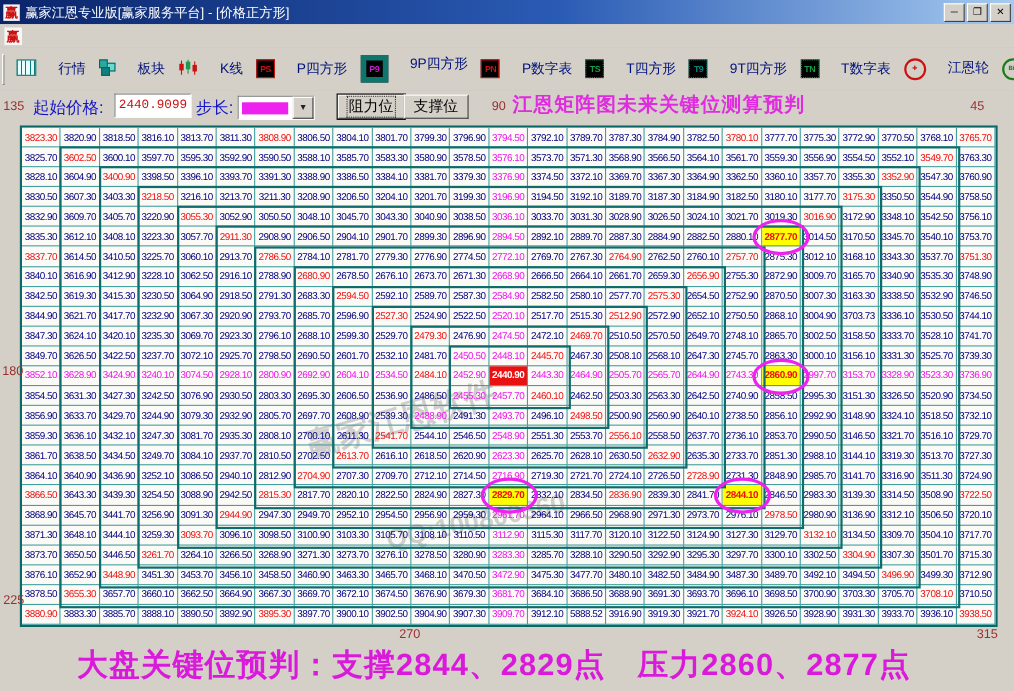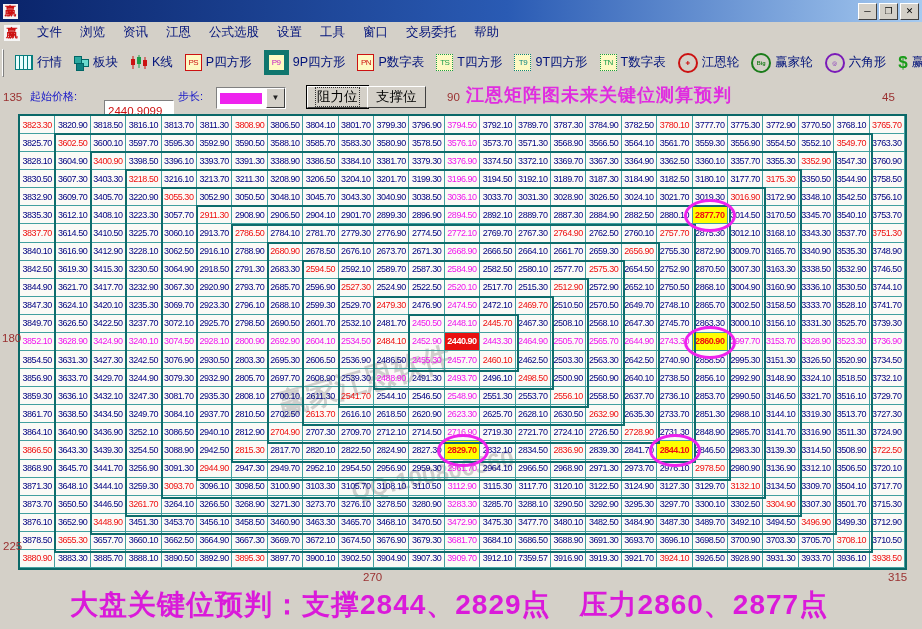"赢家江恩专业版[赢家服务平台] - [价格正方形]" span { html: none -> <span>赢家江恩专业版[赢家服务平台] - [价格正方形]</span> }
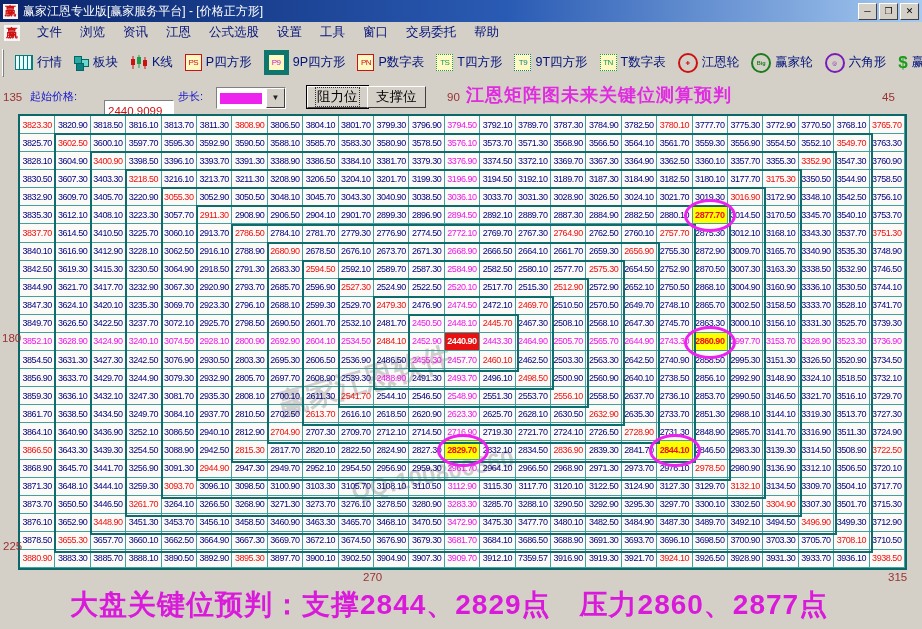"文件 浏览 资讯 江恩 公式选股" span { html: <span><span>文件</span><span>浏览</span><span>资讯</span><span>江恩</span><span>公式选股</span><span>设置</span><span>工具</span><span>窗口</span><span>交易委托</span><span>帮助</span></span> -> none }
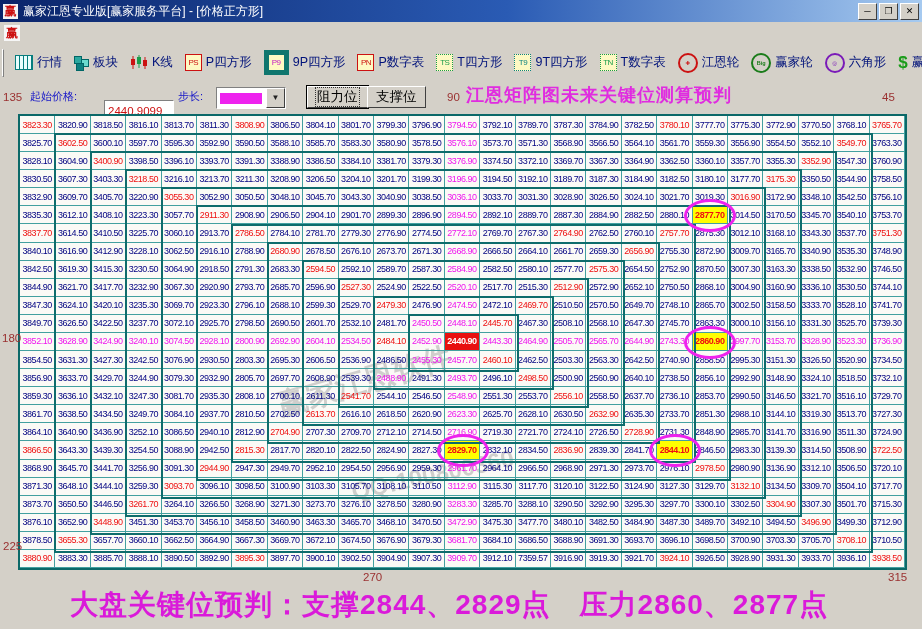"行情" .titem { align-items: center -> flex-start; gap: 4px -> 20px }
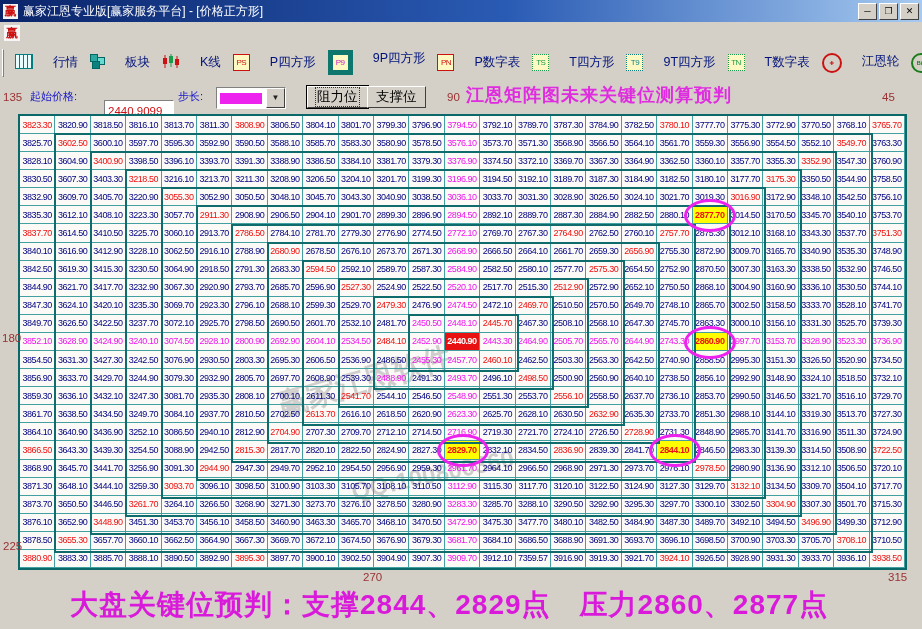"PS" .boxicon { background: #fef9c3 -> #000000; font-weight: normal -> bold }
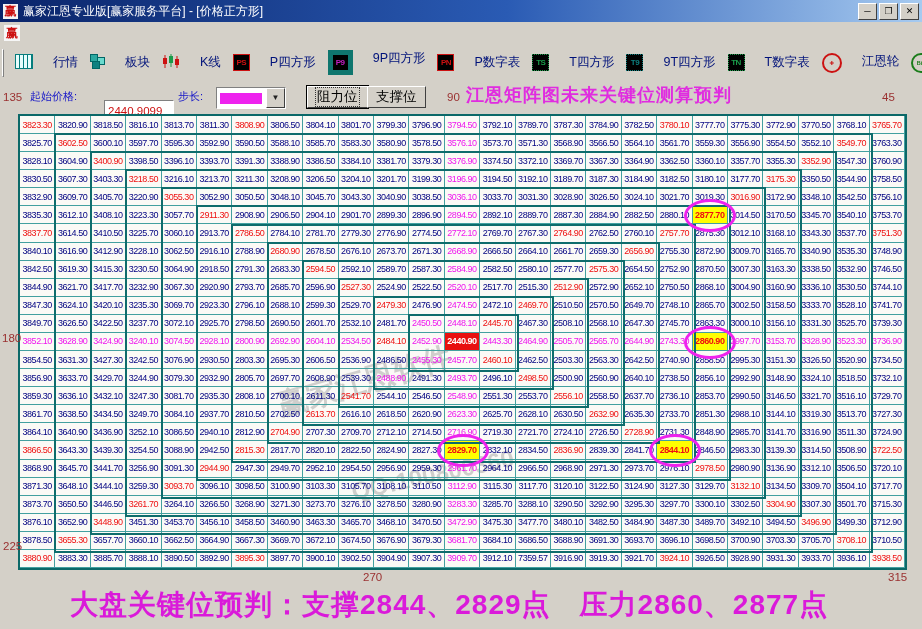"起始价格:" .bluelbl { font-size: 11px -> 15px }
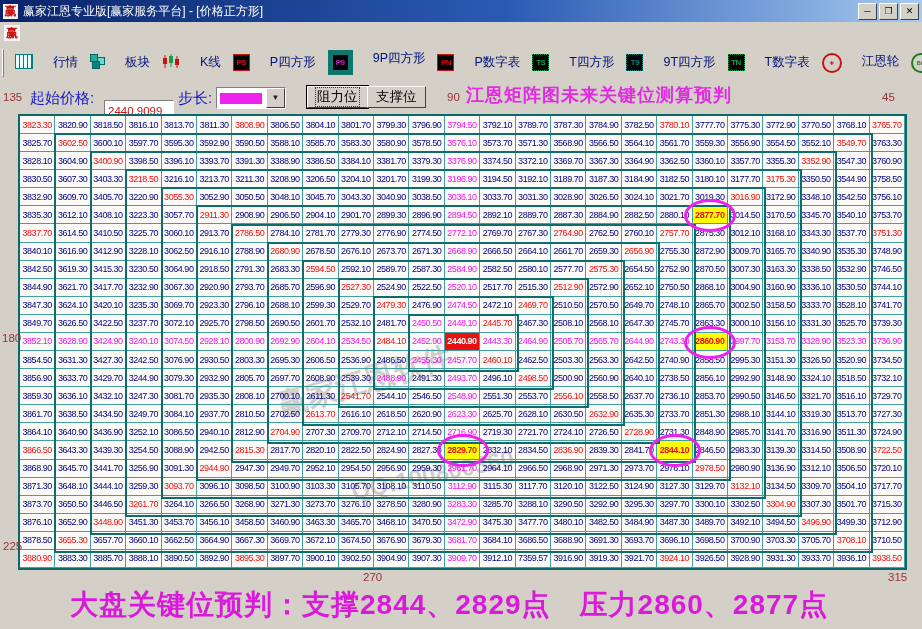"2440.9099" span.ctl { font-family: none -> Liberation Mono, monospace; top: 18px -> 3px }
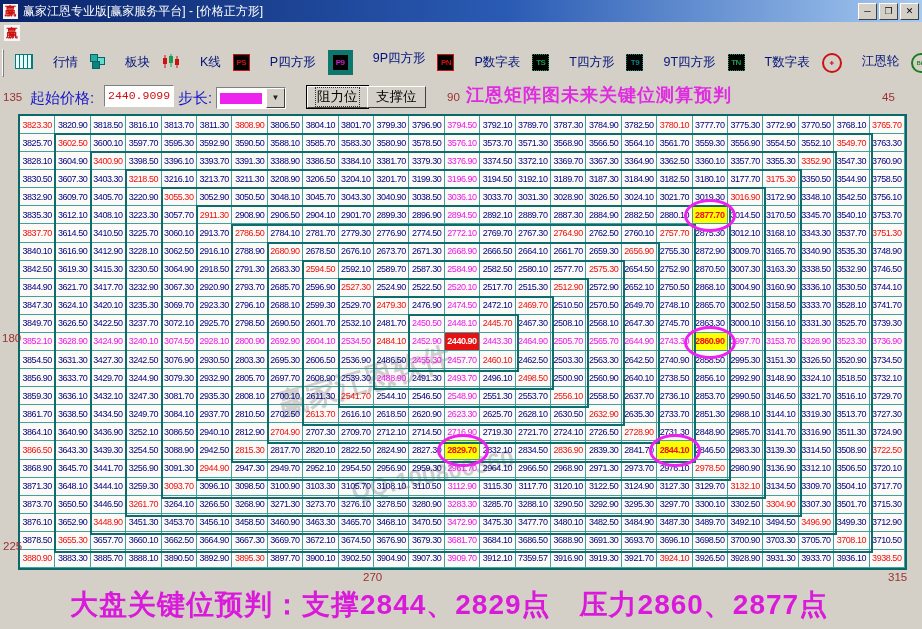"3160.90" div.cell { text: 3160.90 -> 3703.73 }
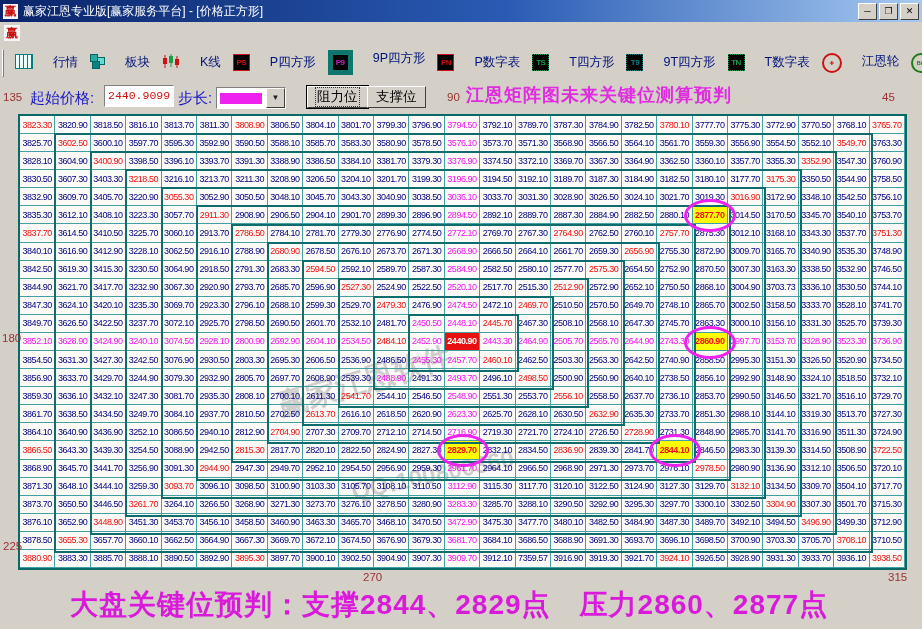"7359.57" div.cell { text: 7359.57 -> 5888.52 }
